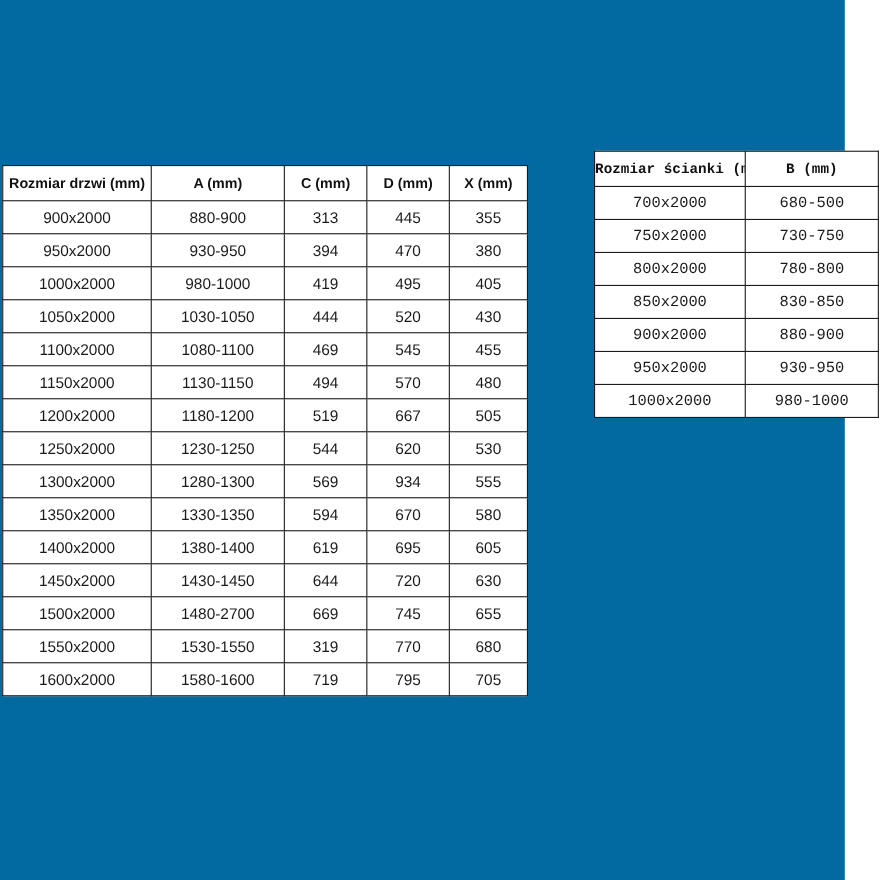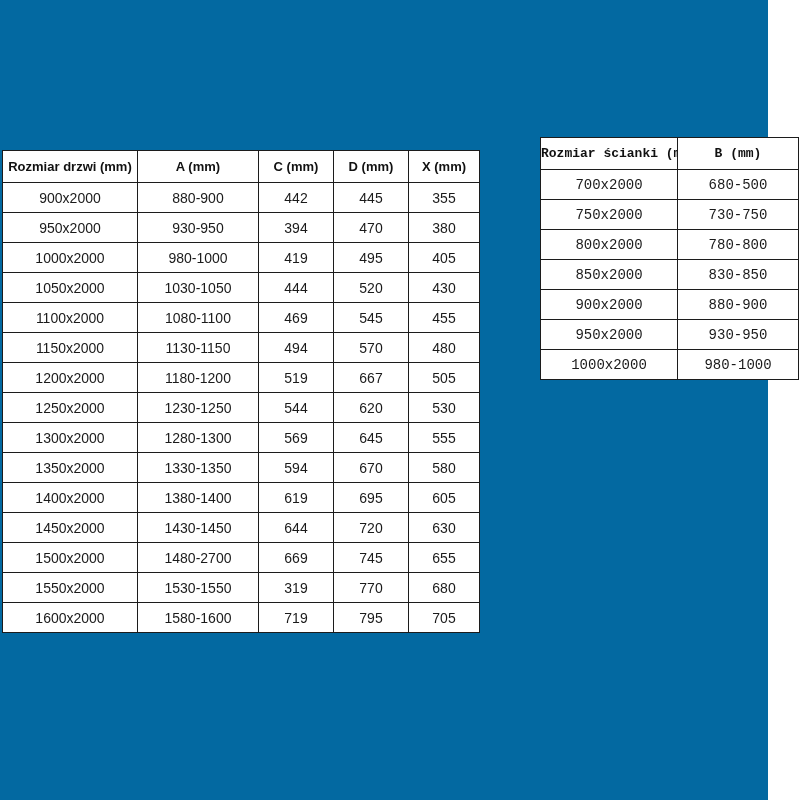"442" td { text: 442 -> 313 }
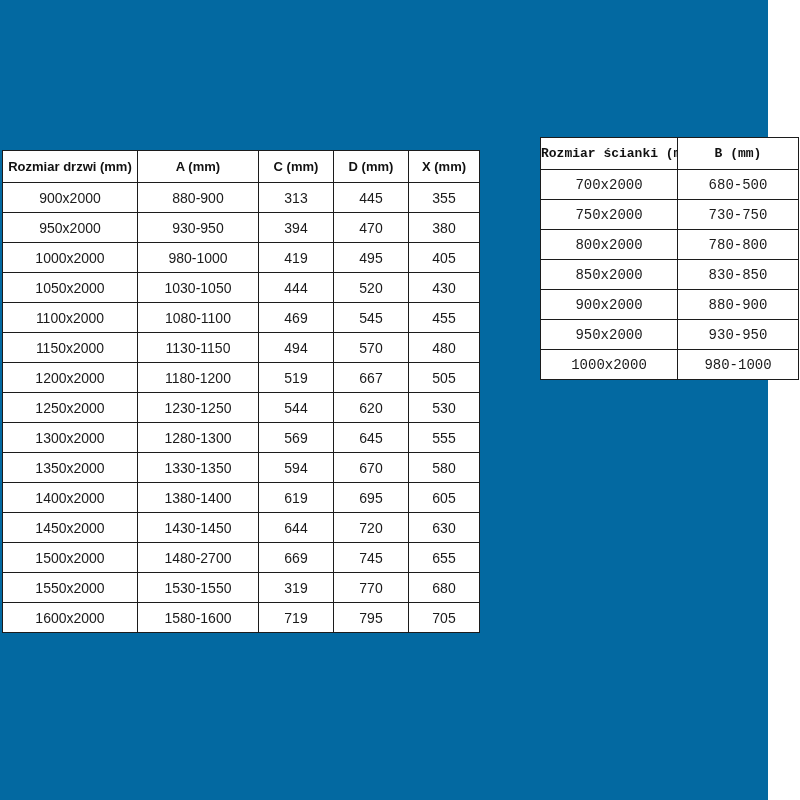"645" td { text: 645 -> 934 }
